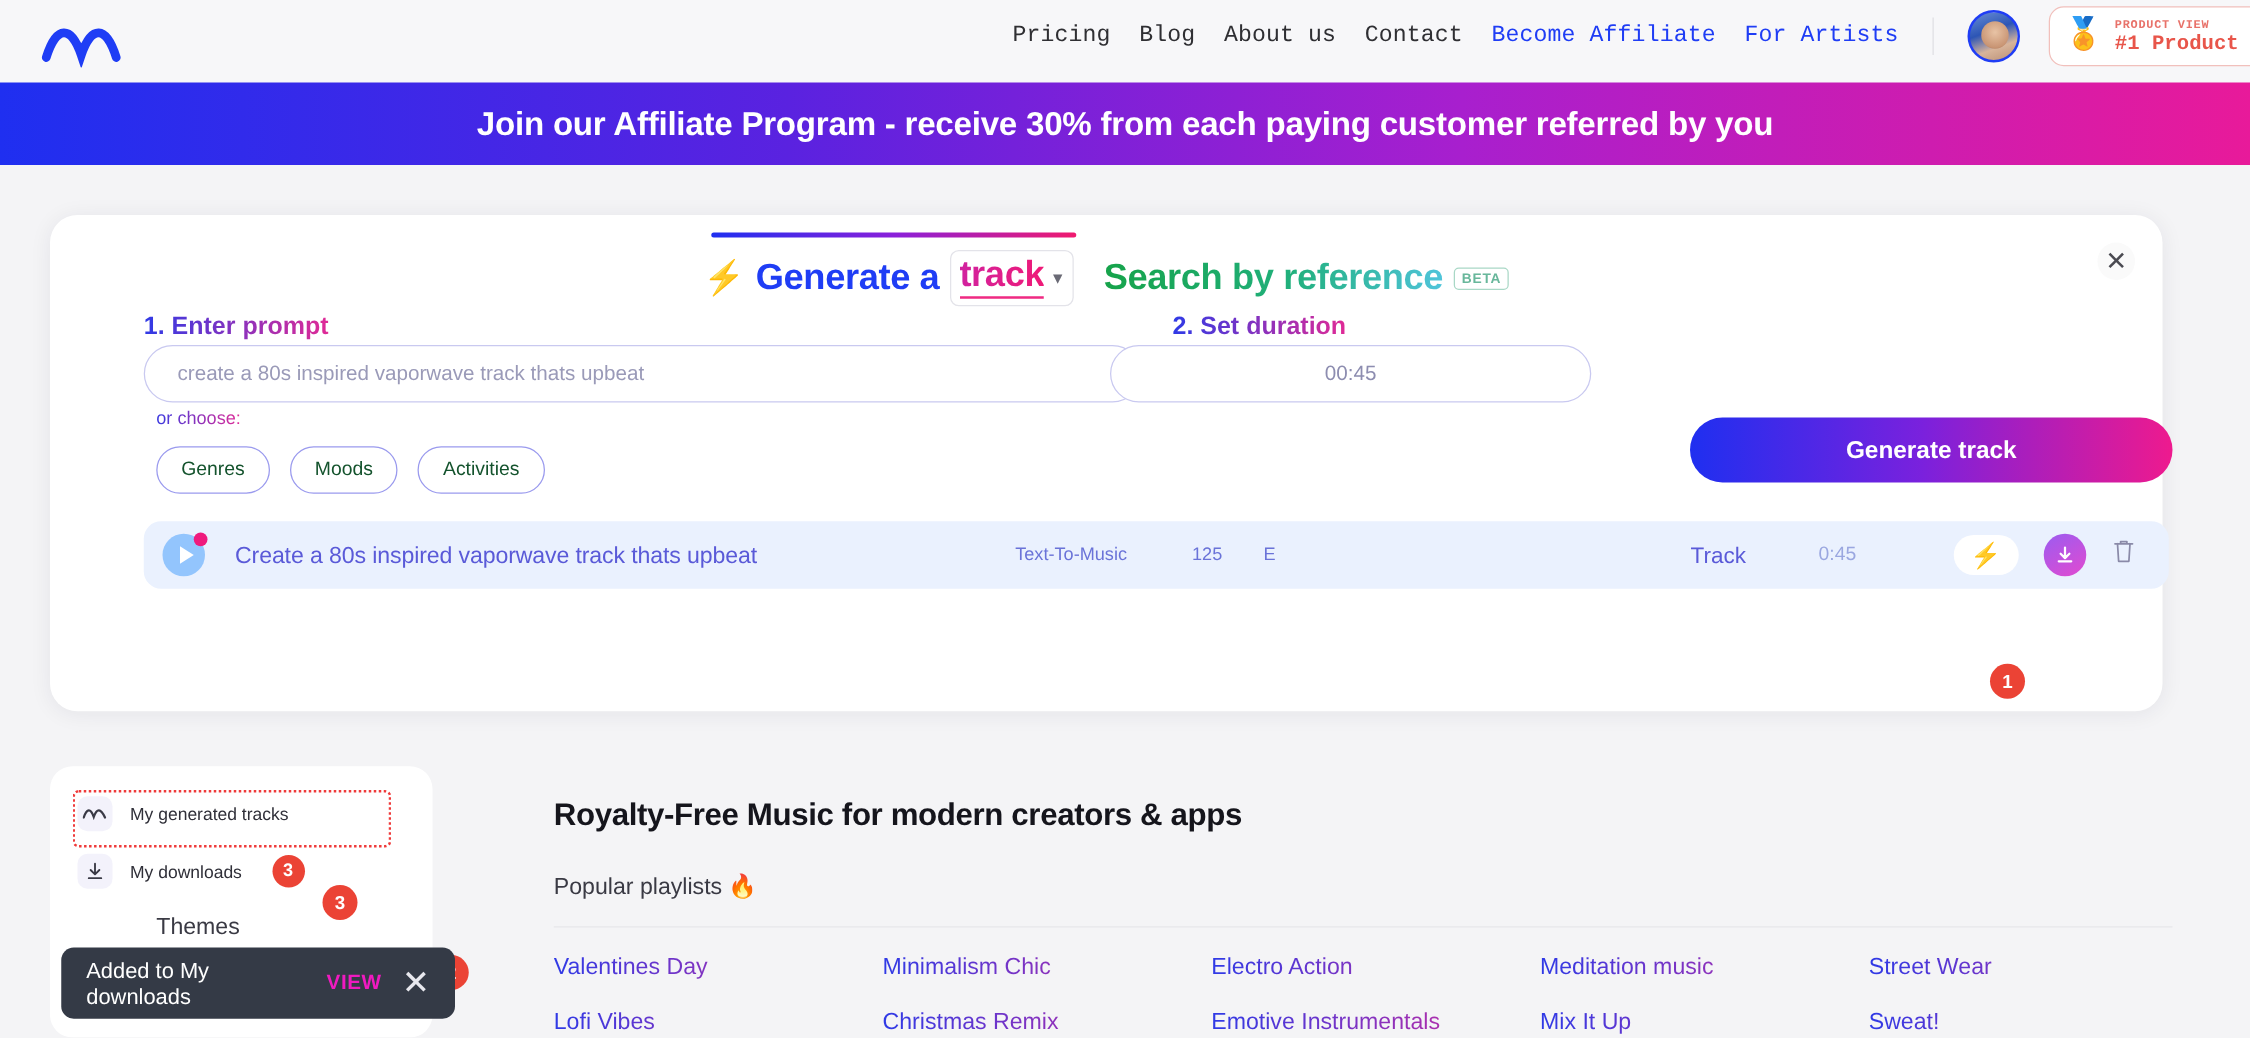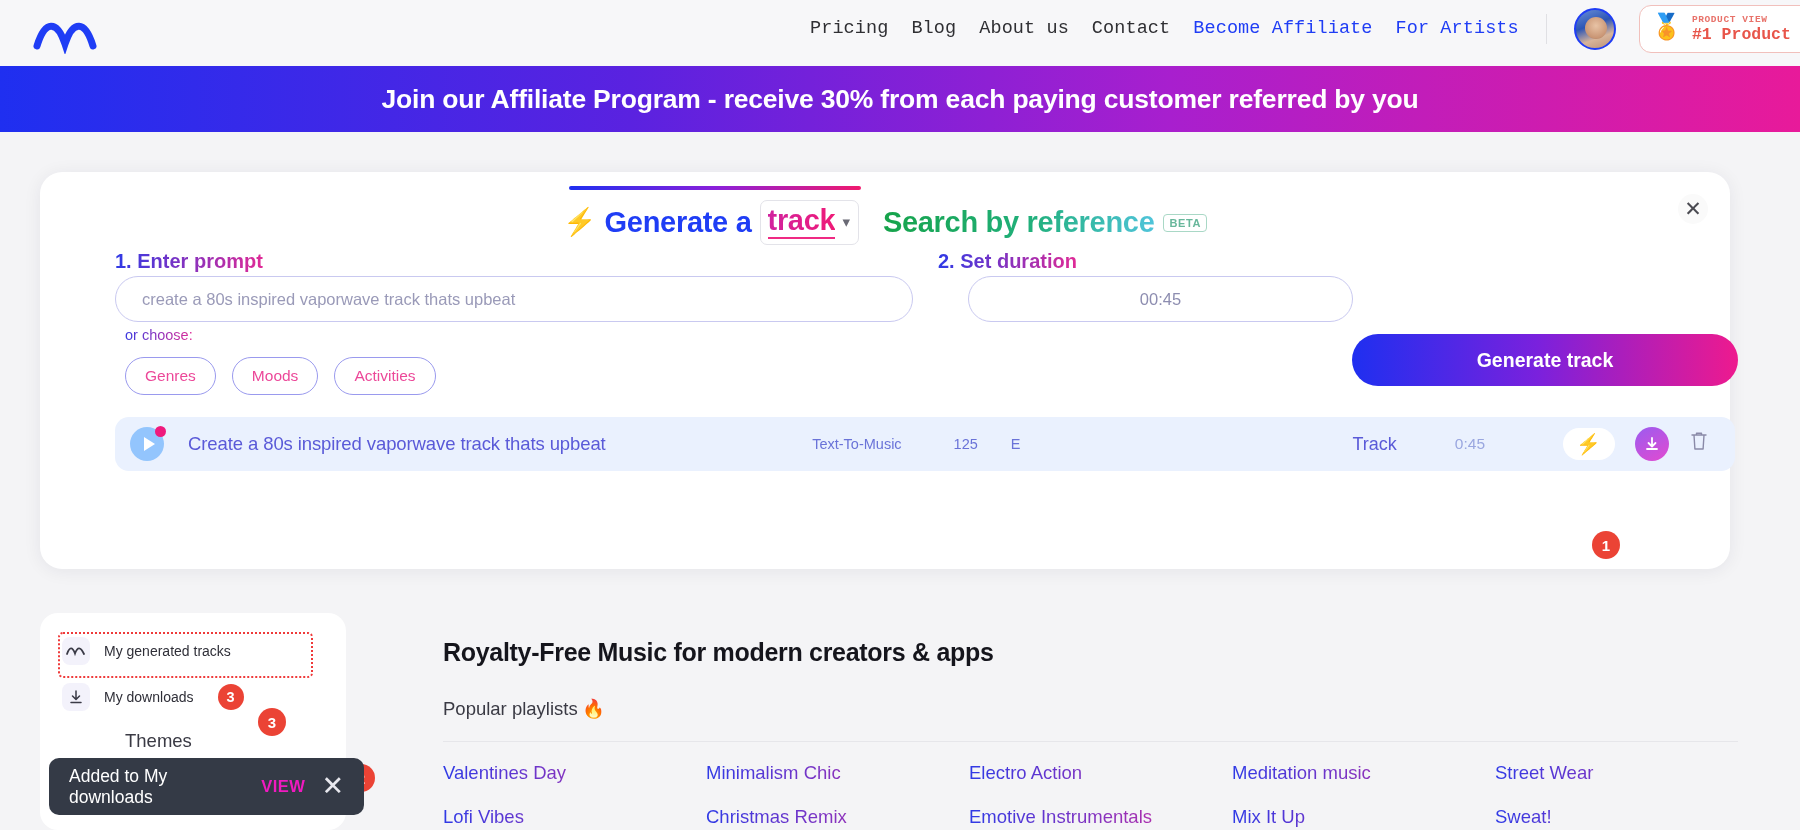"00:45" .in-duration { left: 928px -> 848px }
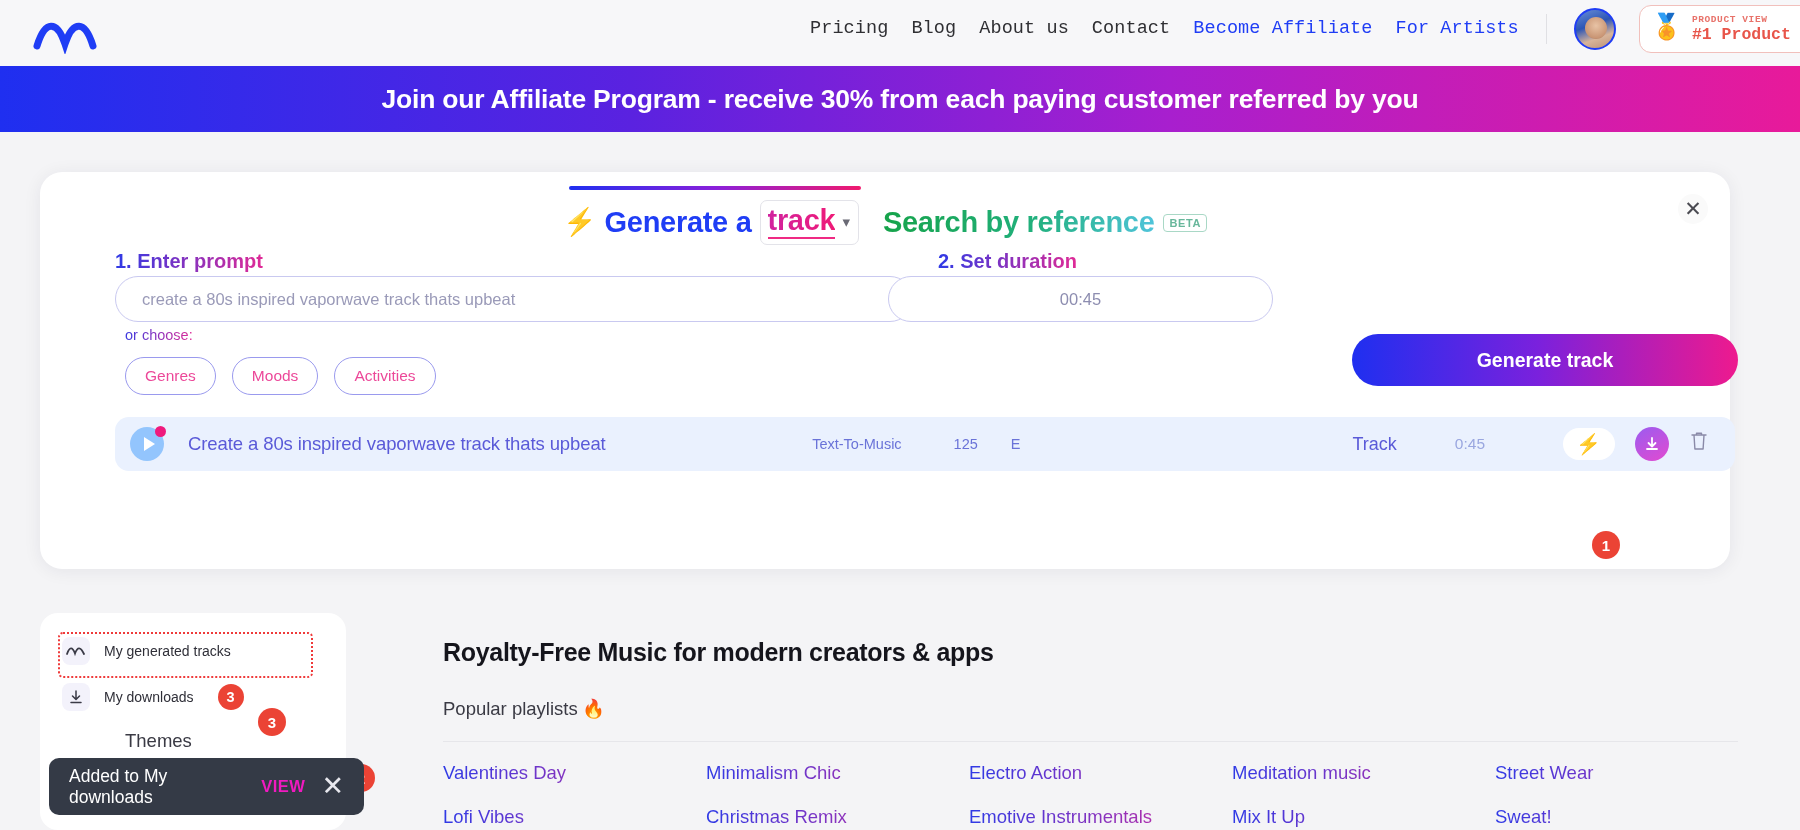"Genres" .chip { color: #ec4899 -> #14532d }
